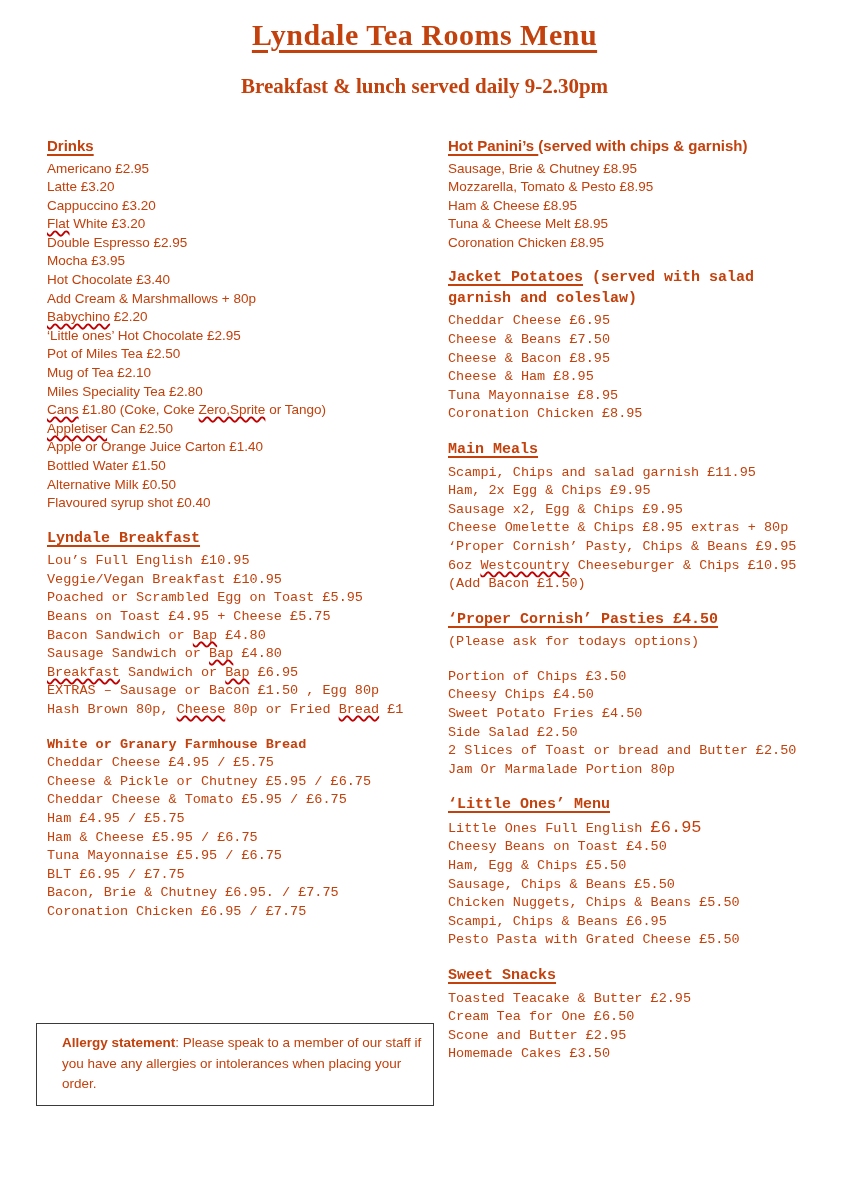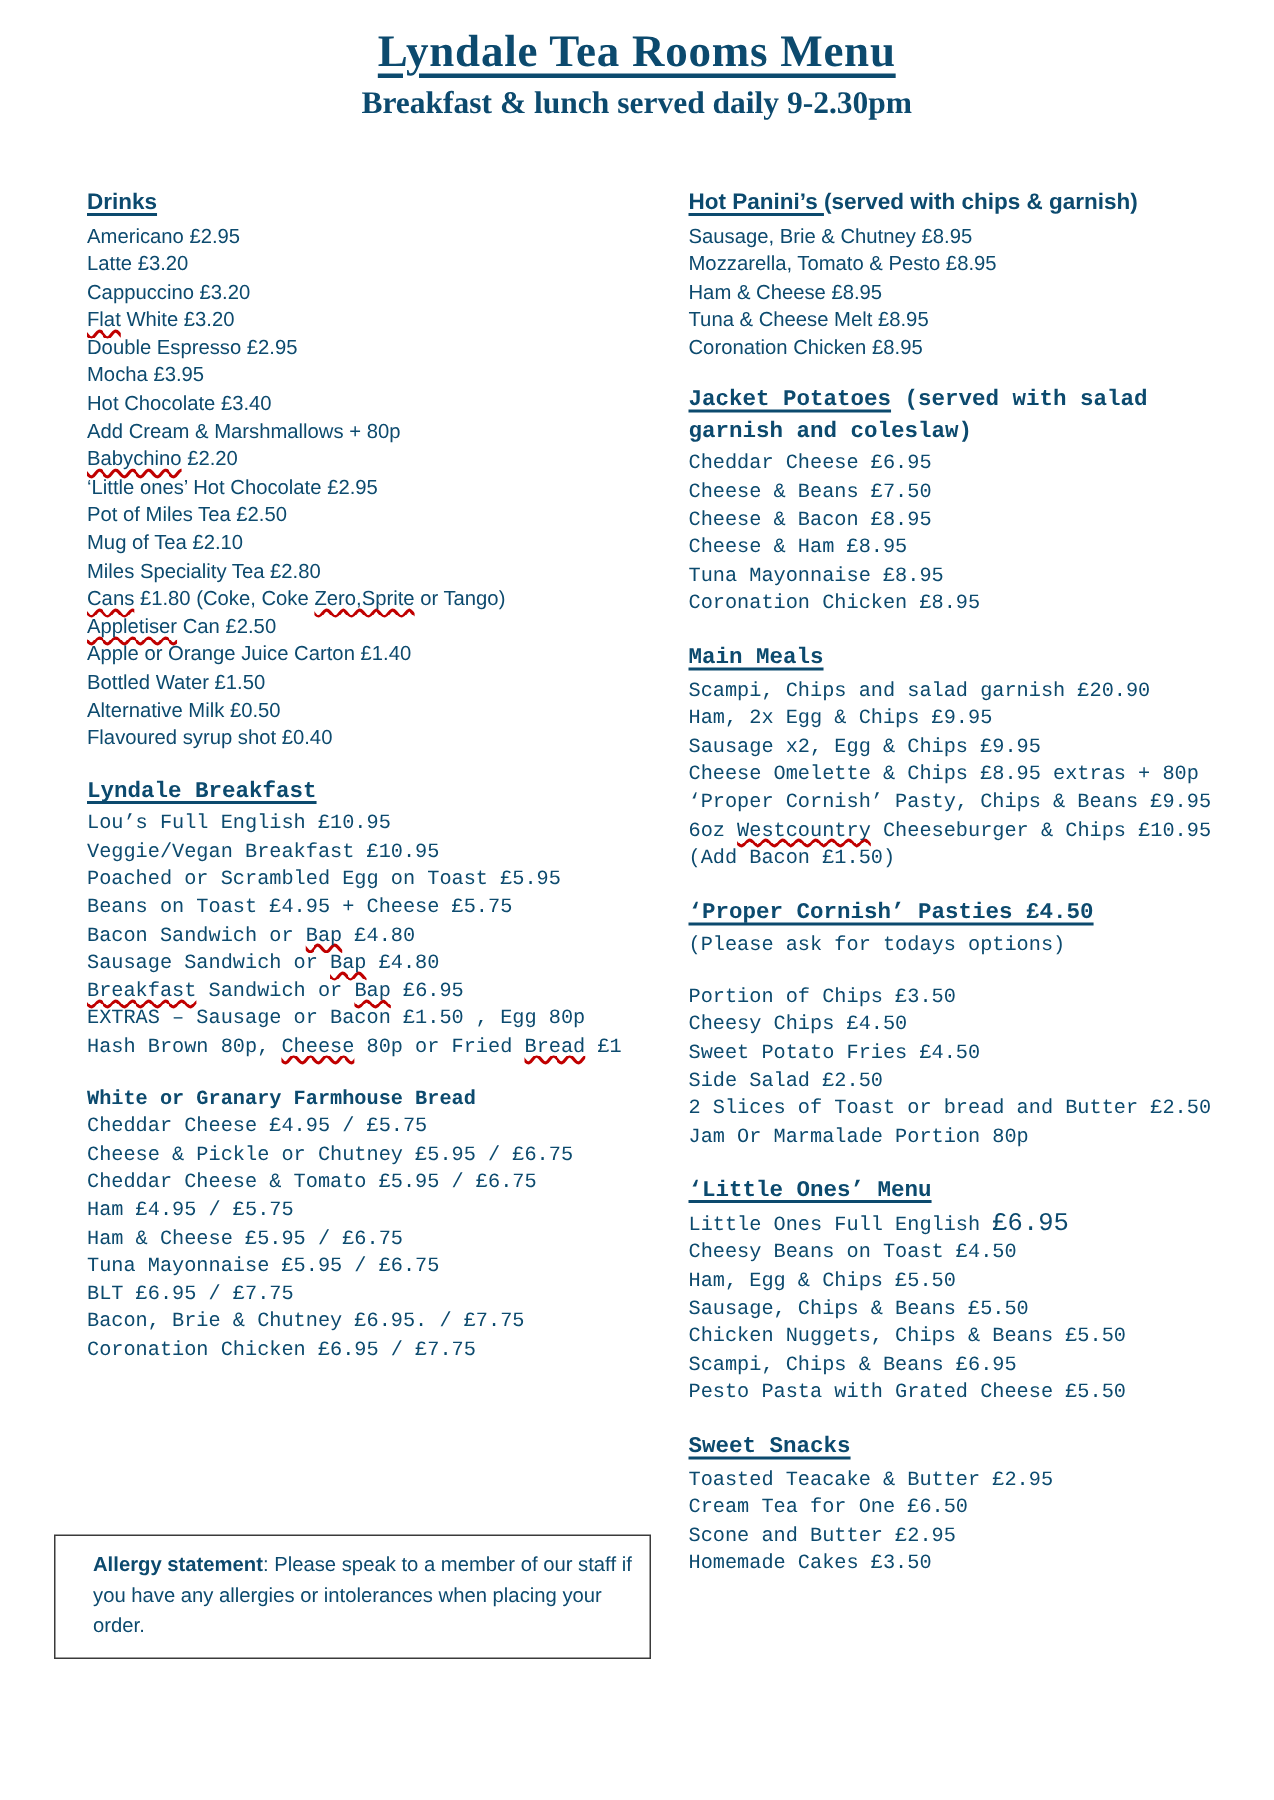"Lyndale Tea Rooms Menu" .page { color: #0c4a6e -> #c2410c }
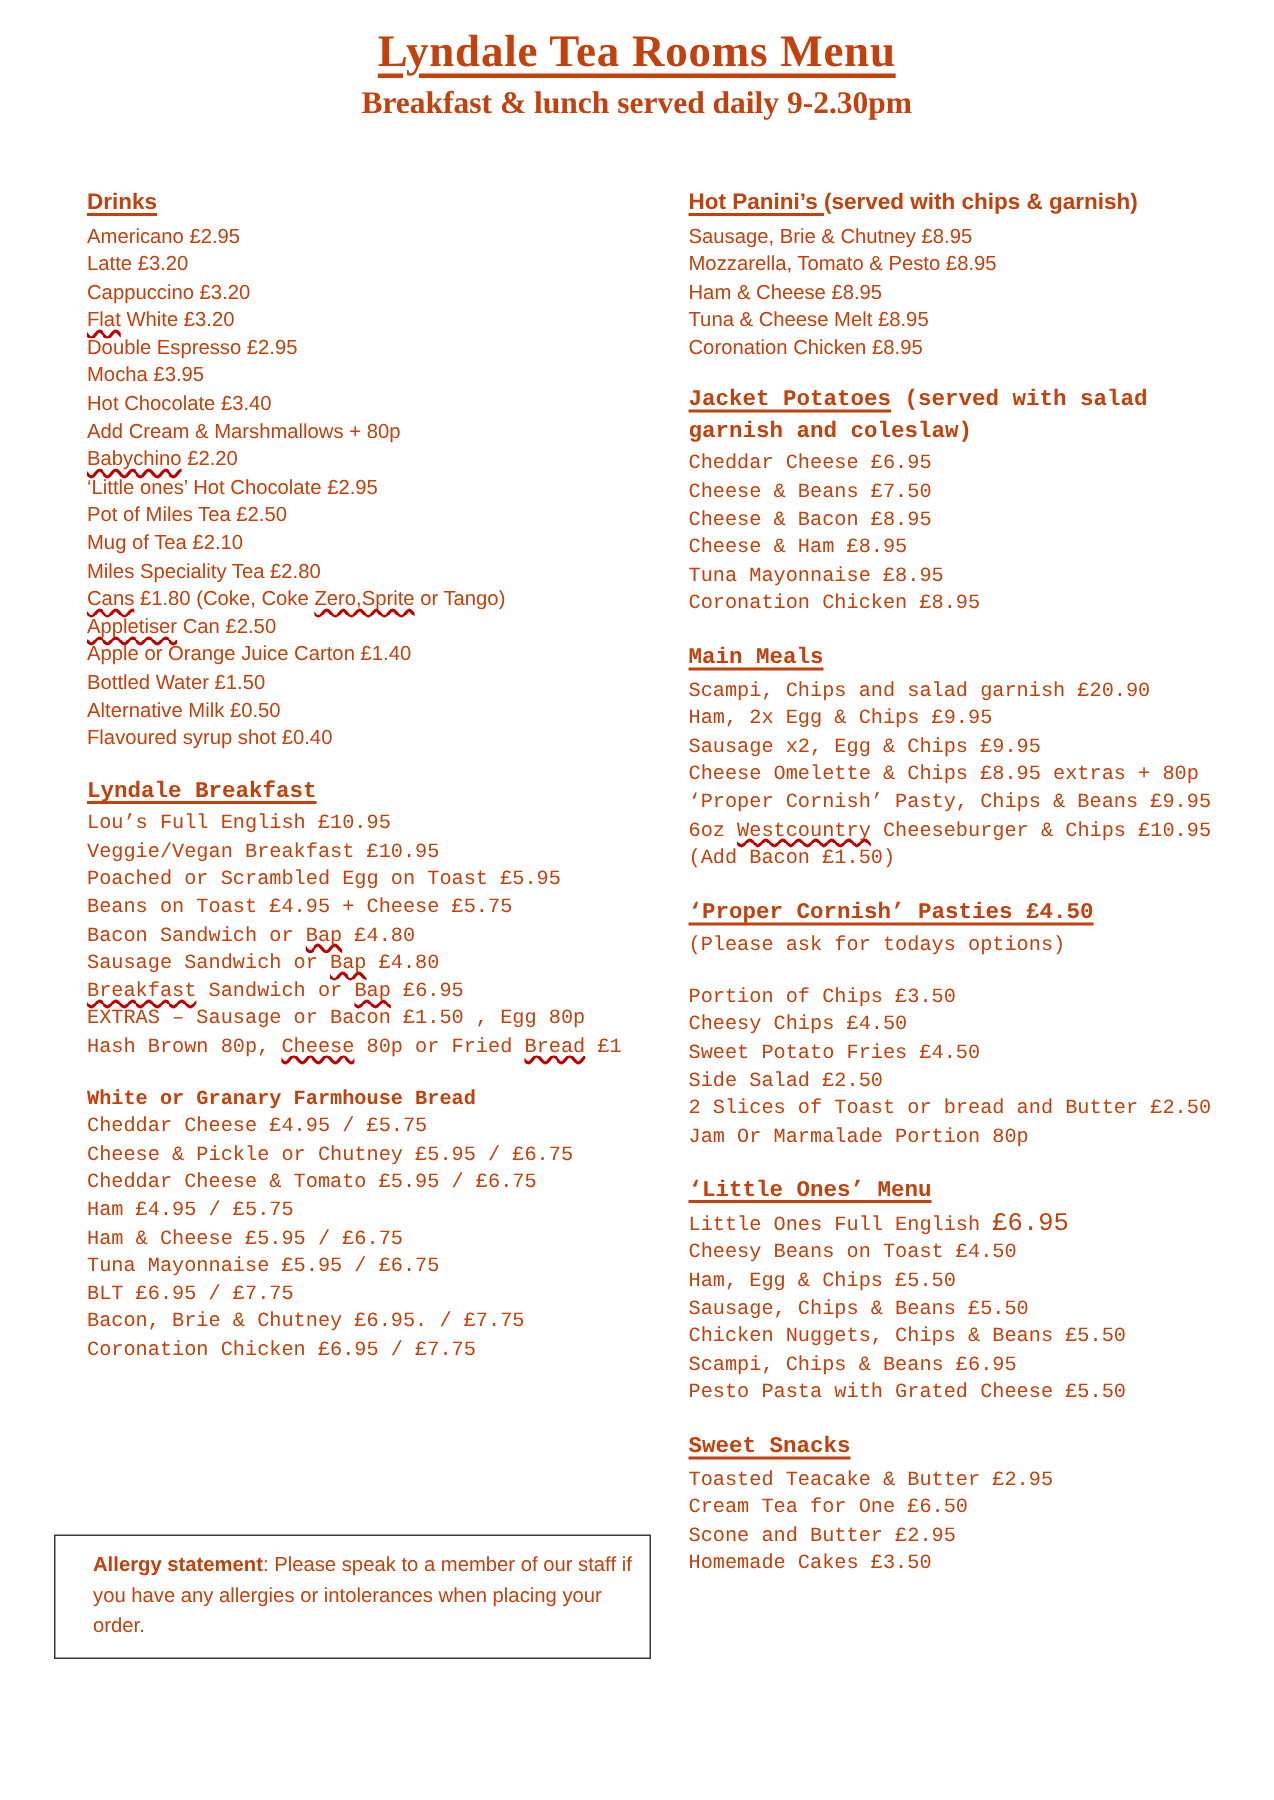"Breakfast & lunch served daily" .subtitle { margin-top: 4px -> 22px }
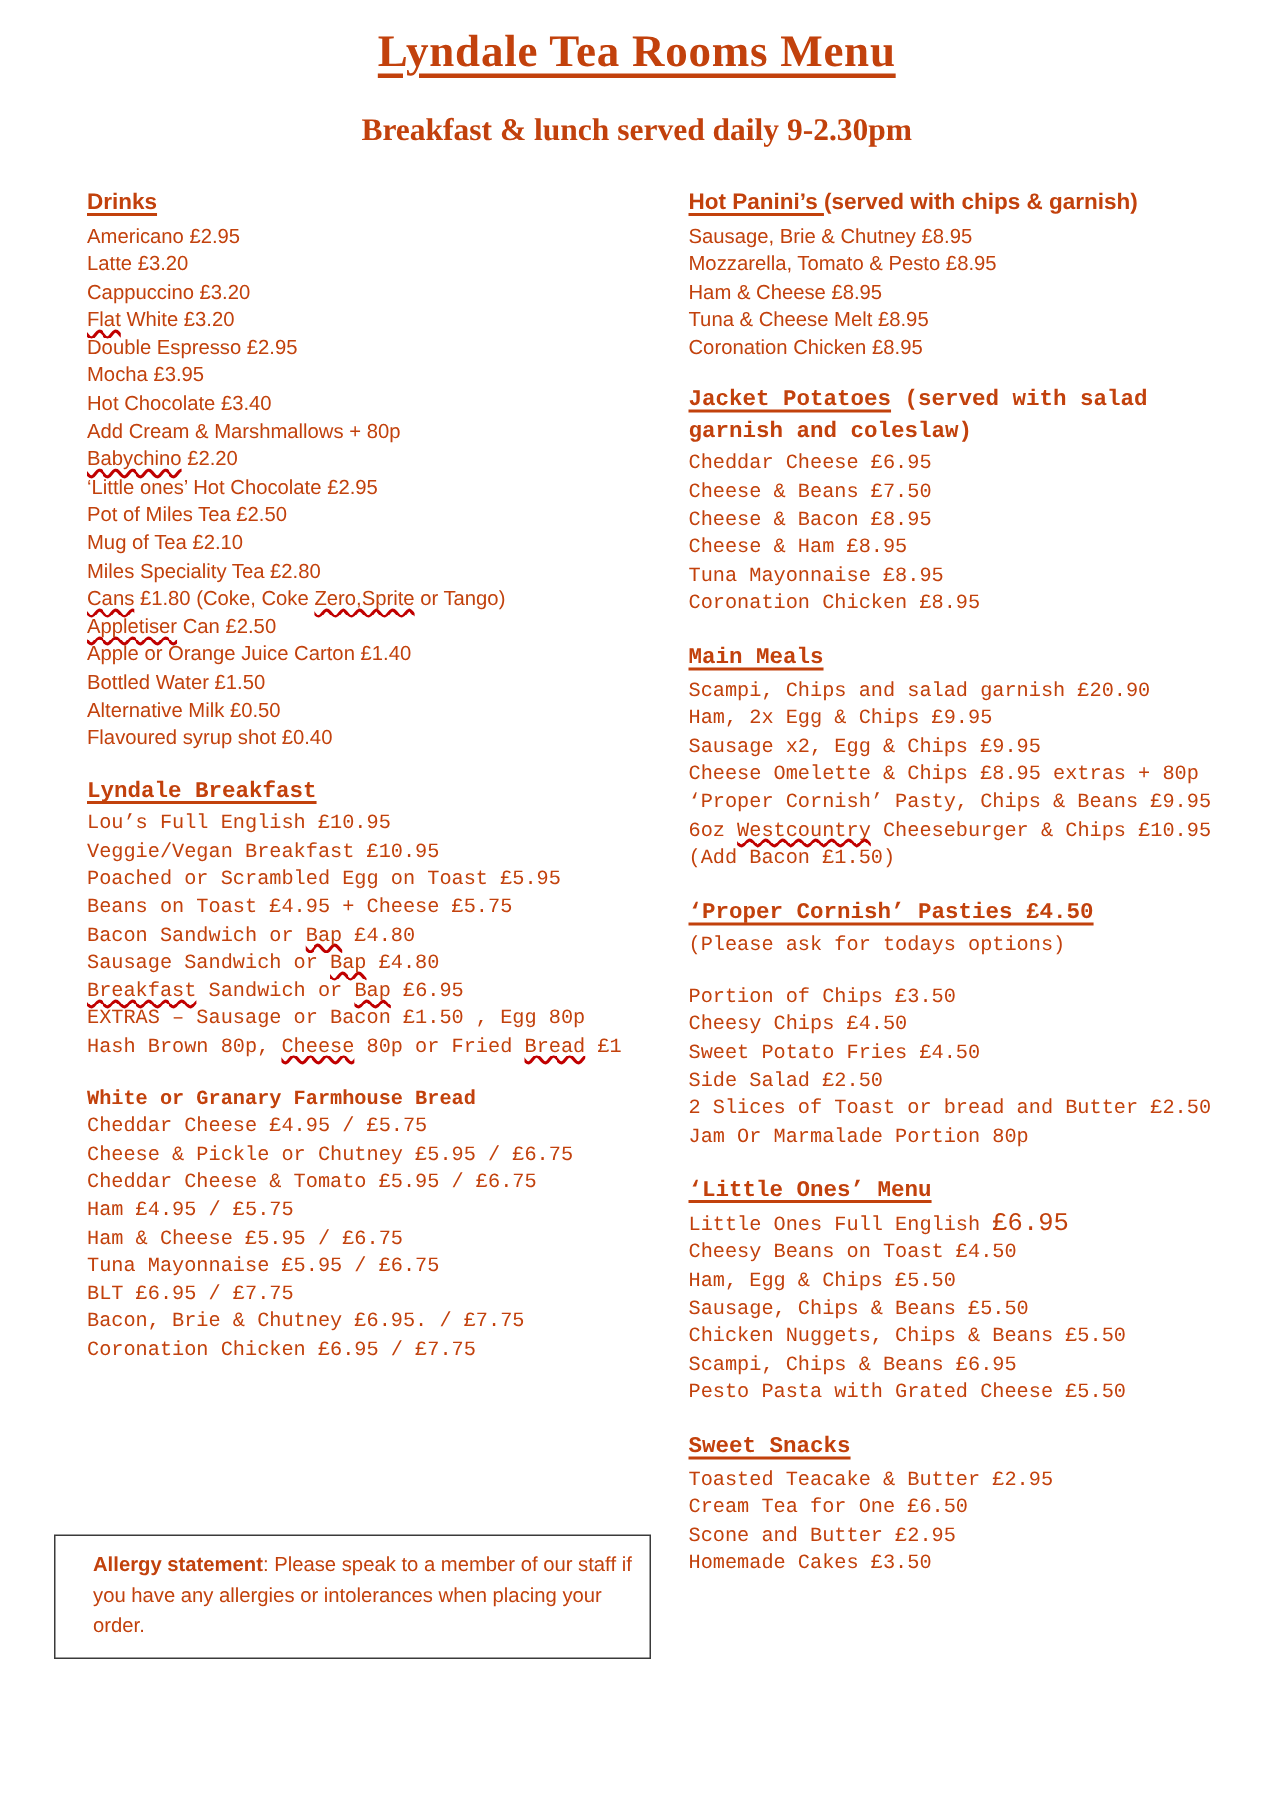"Drinks" .col { margin-left: 11px -> none; top: 125px -> 136px }
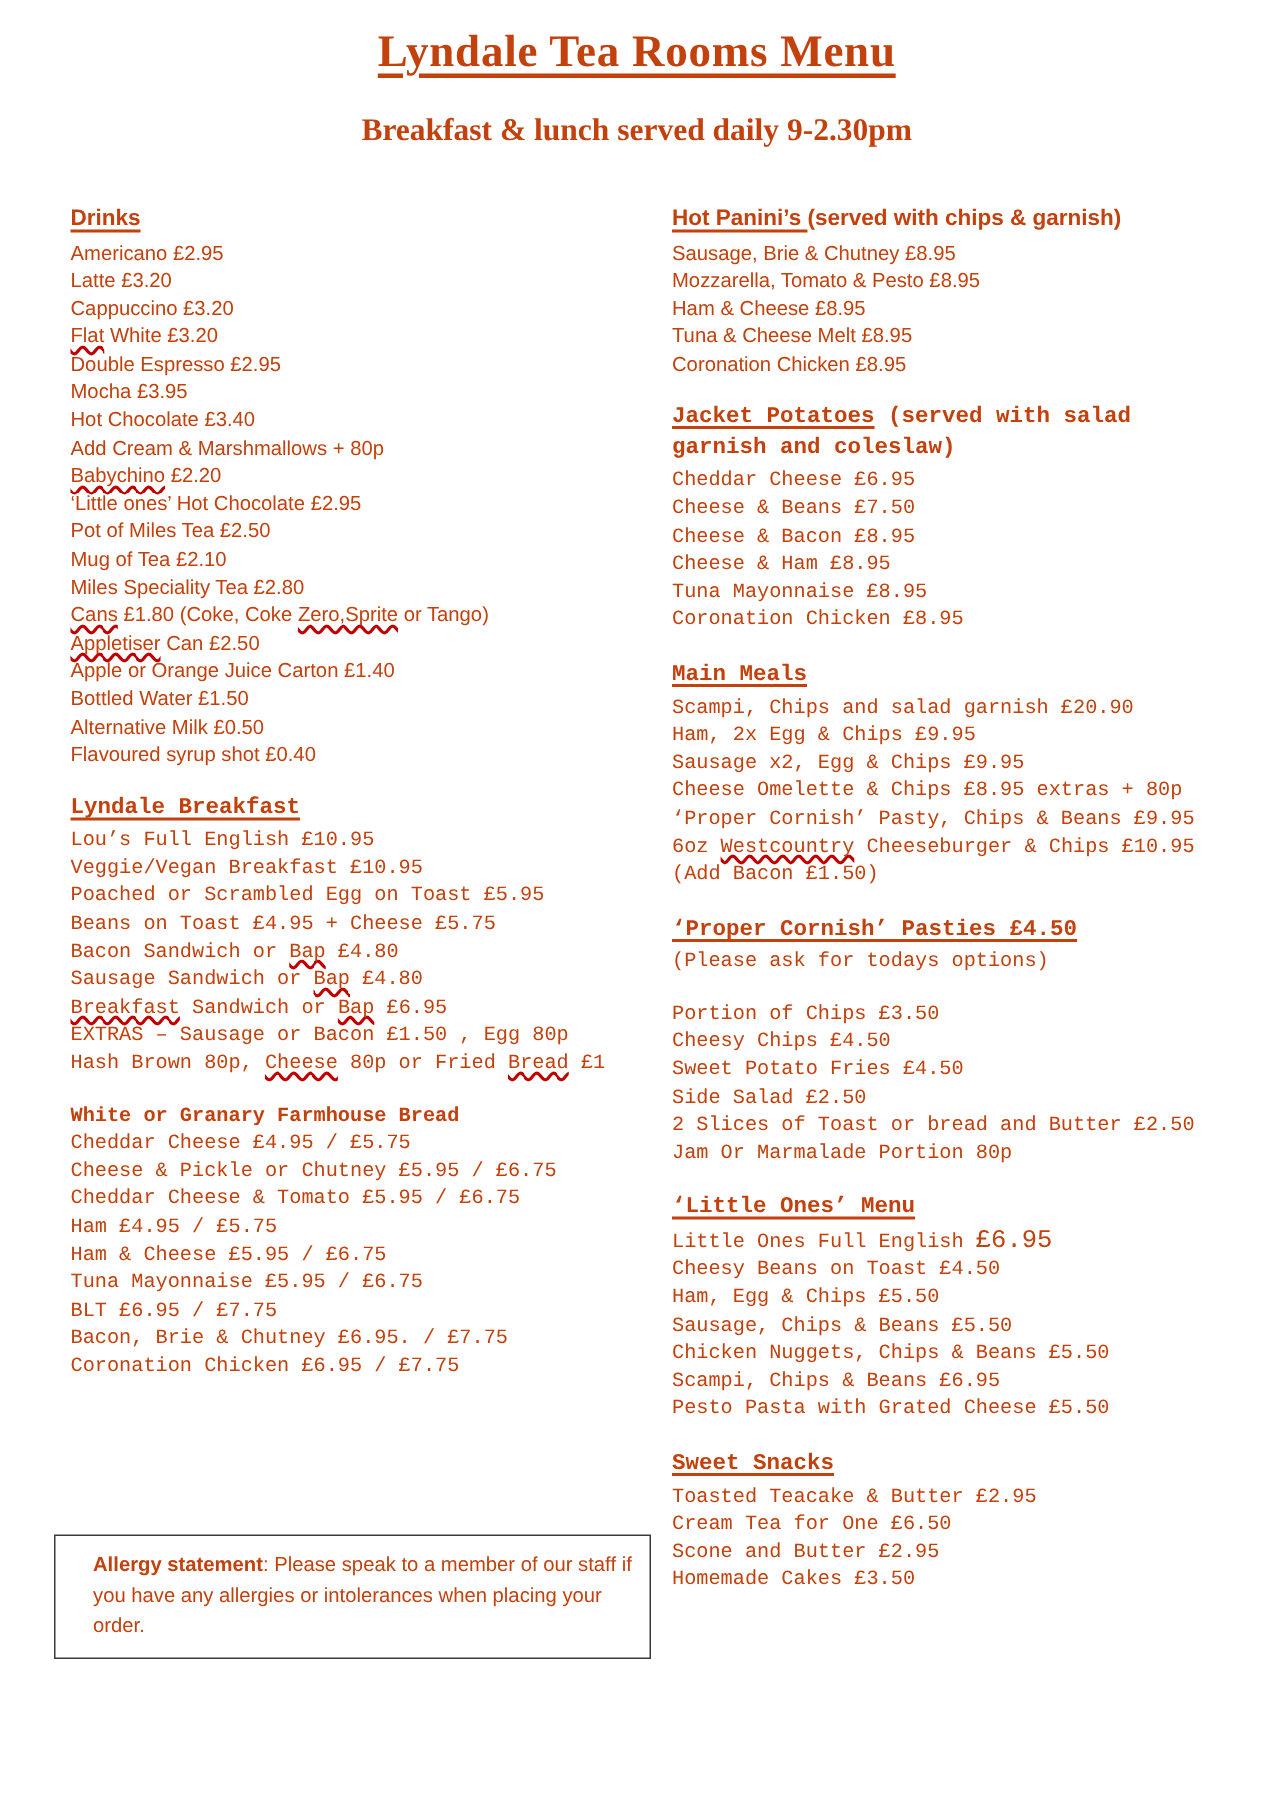"Scampi, Chips and salad garnish" div.item { text: £20.90 -> £11.95 }
